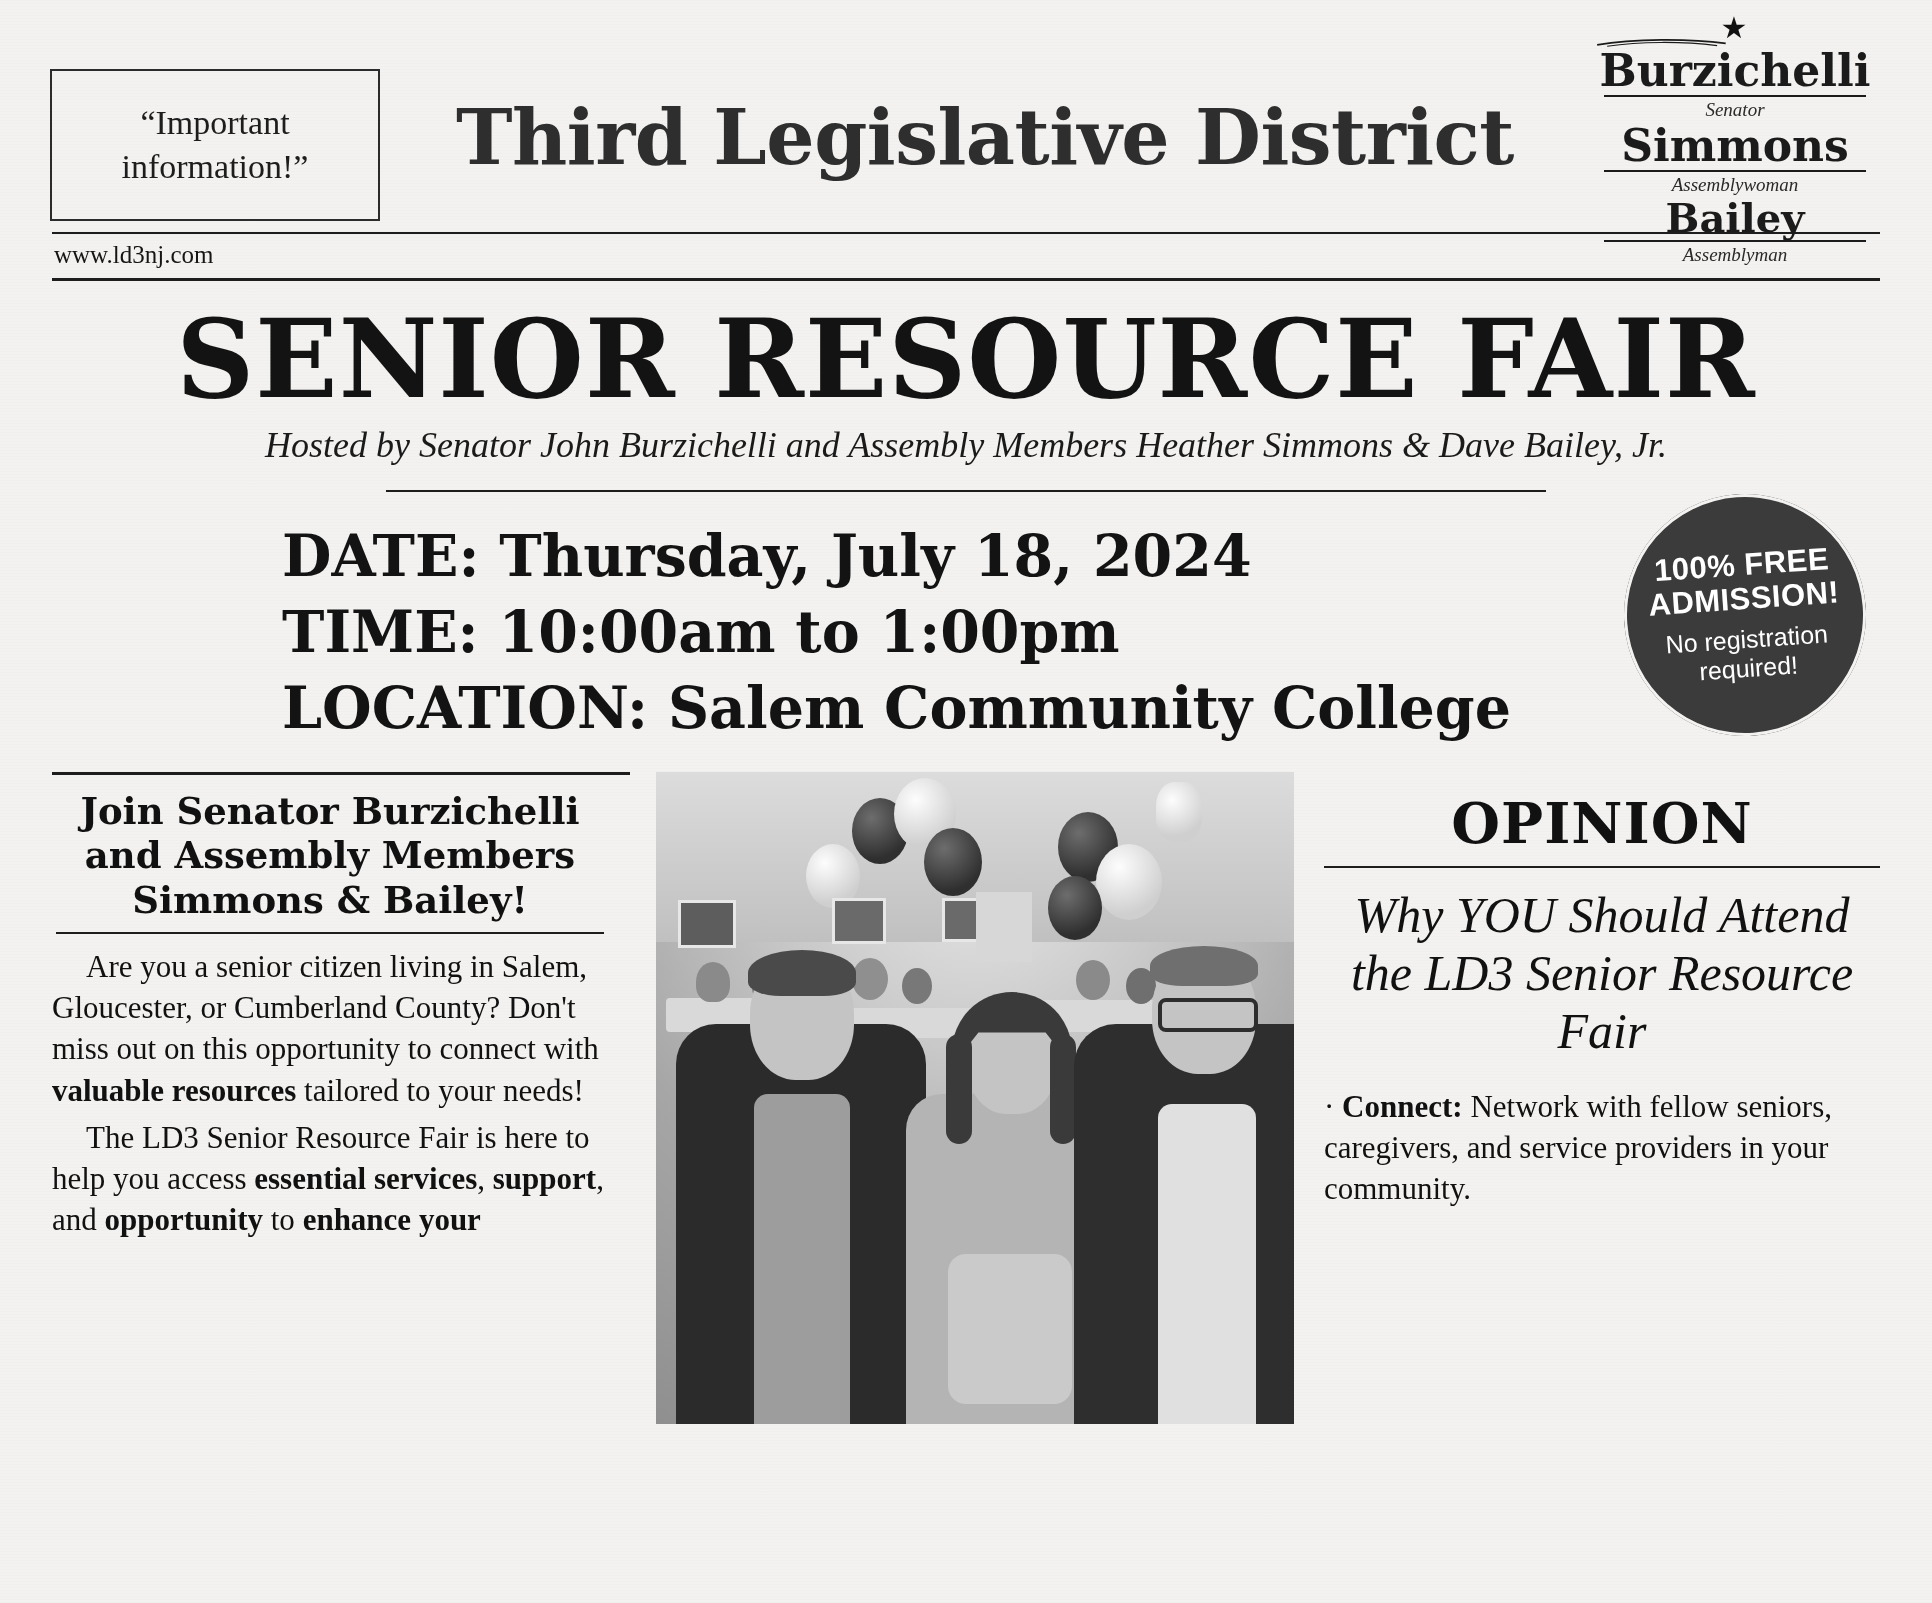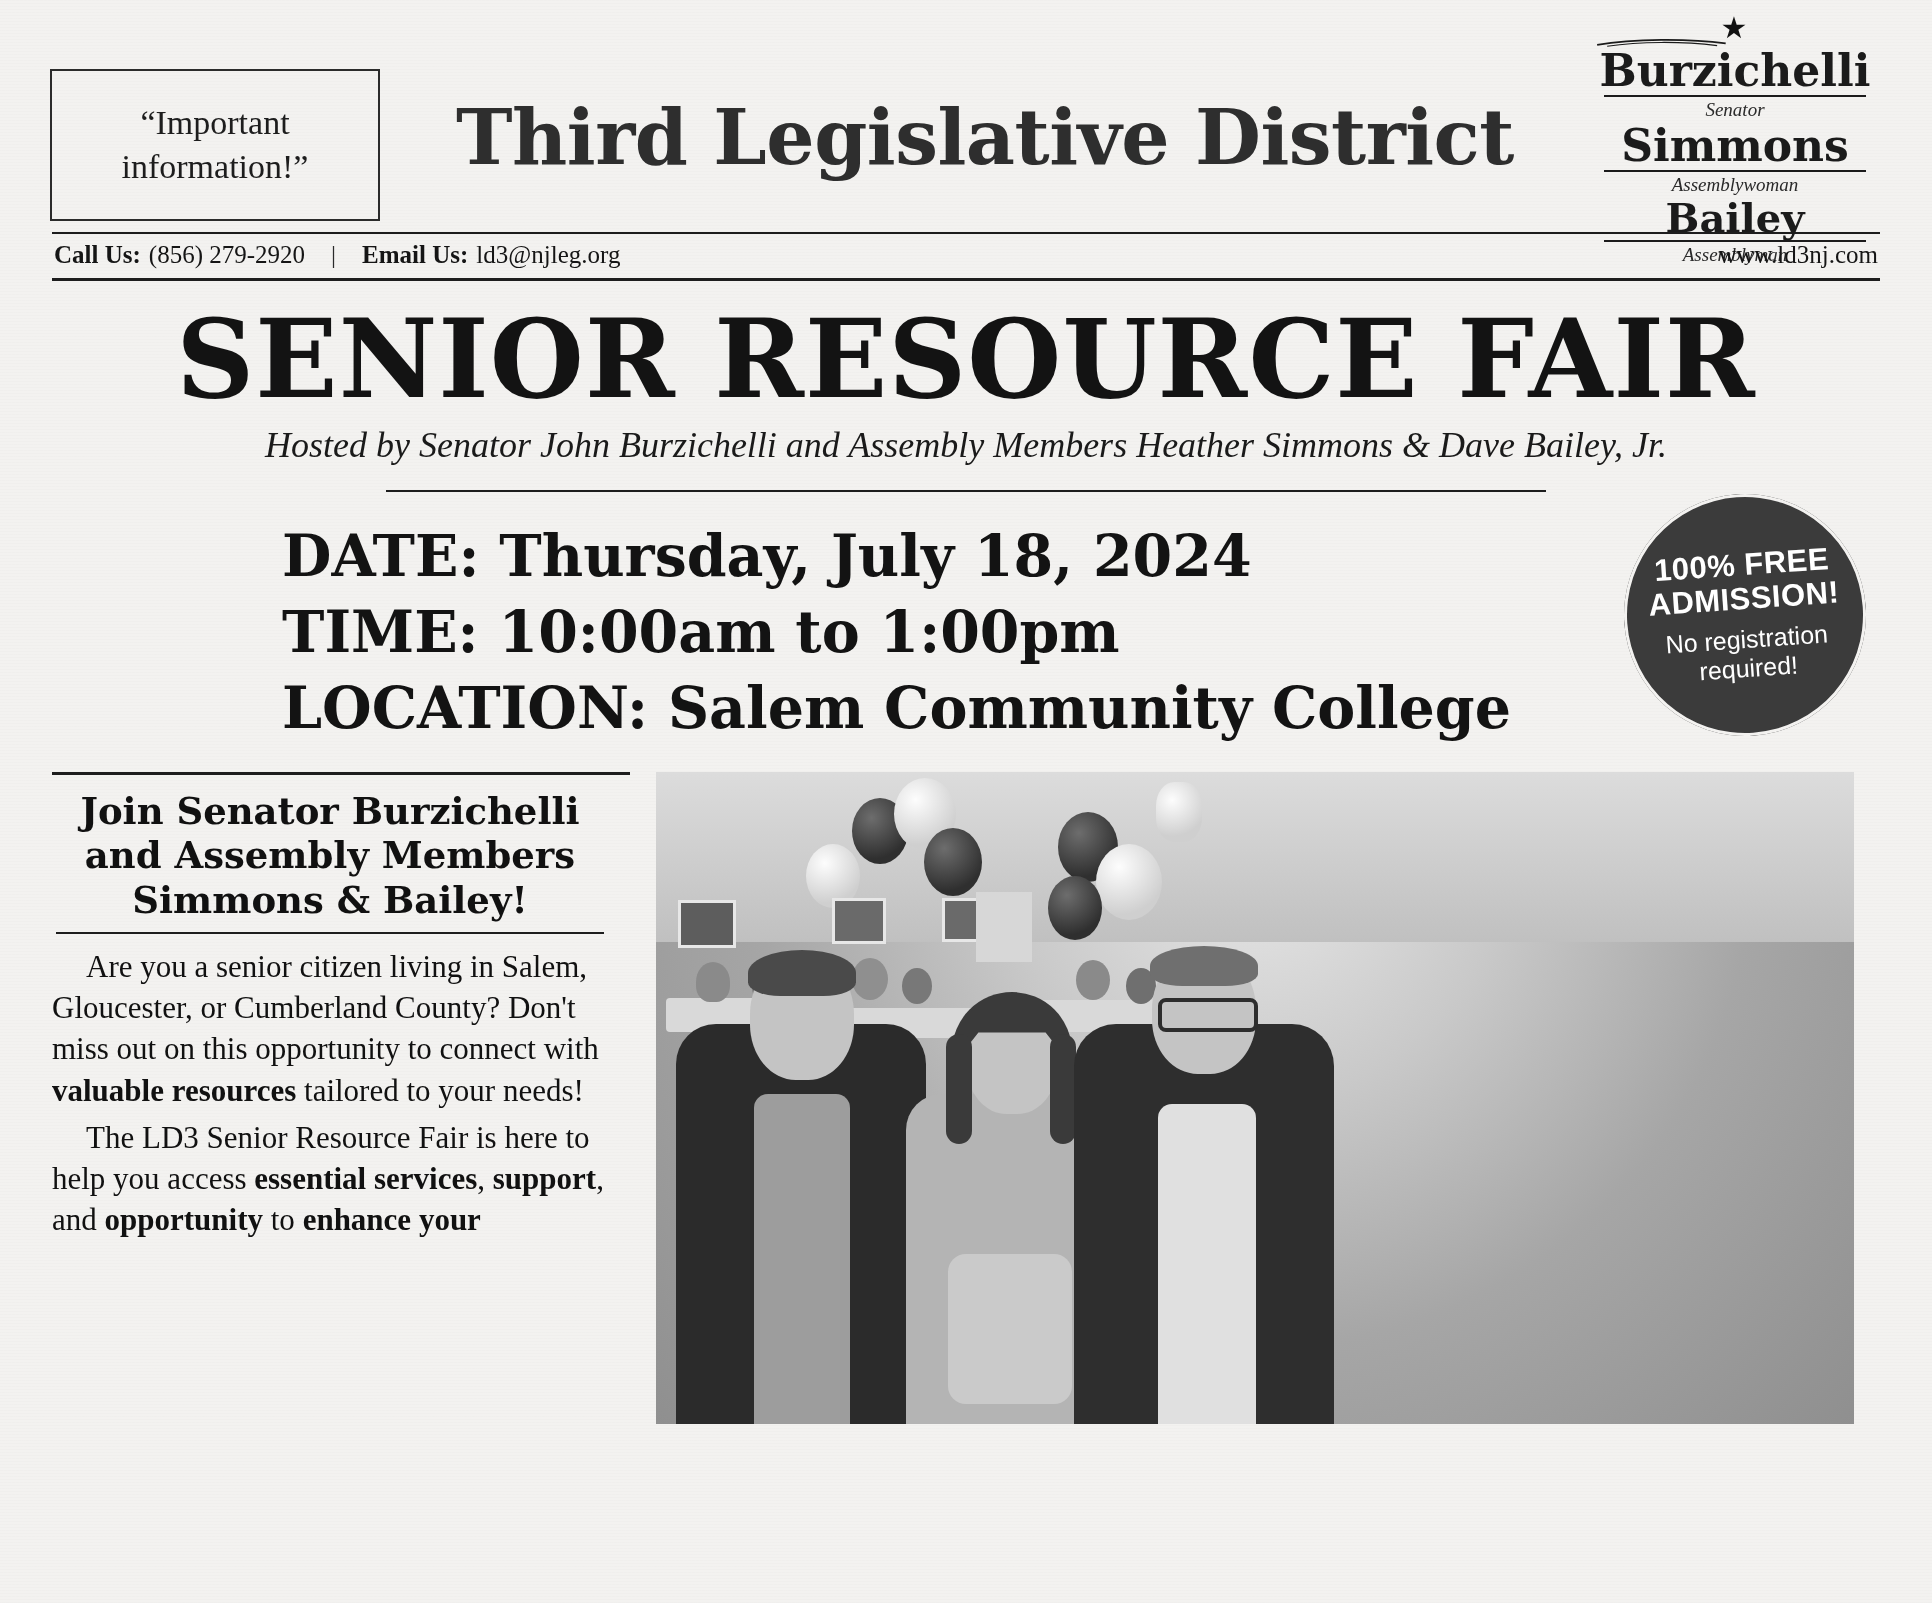"Call Us:" div.left { html: <div> <span>Call Us:</span> <span></span> <span>(856) 279-2920</span> <span>|</span> <span>Email Us:</span> <span></span> <span>ld3@njleg.org</span> </div> -> none }
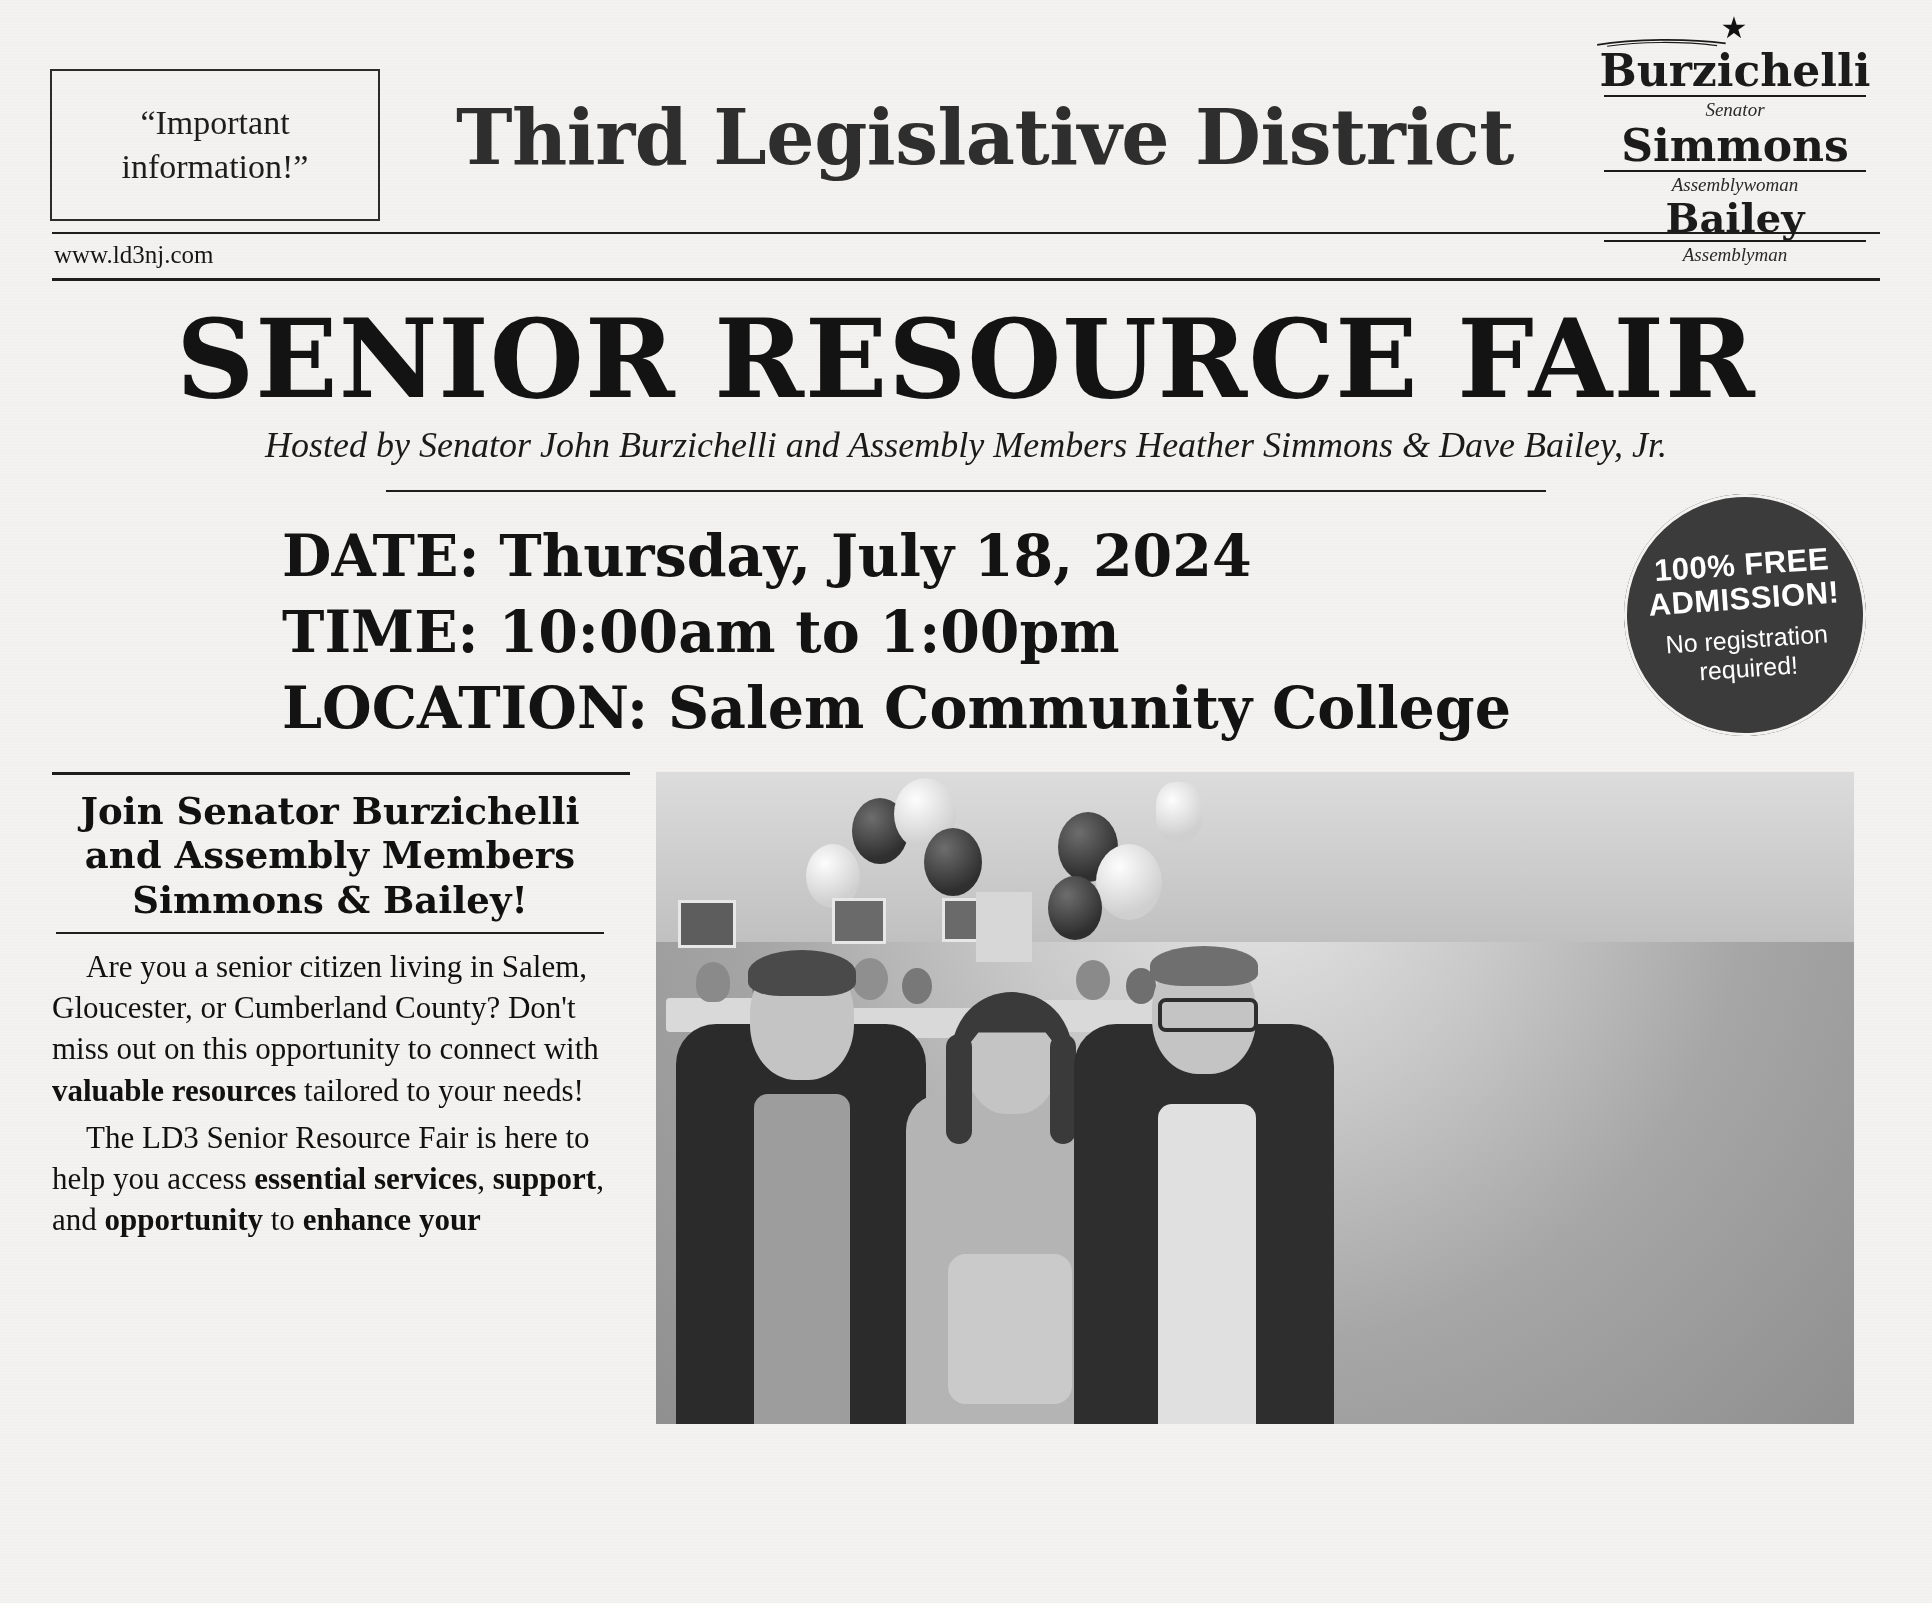"OPINION" div.col-right { html: none -> <div> <div>OPINION</div> <div>Why YOU Should Attend the LD3 Senior Resource Fair</div> <div> <span>·</span> <b>Connect:</b> <span> Network with fellow seniors, caregivers, and service providers in your community.</span> </div> </div> }
